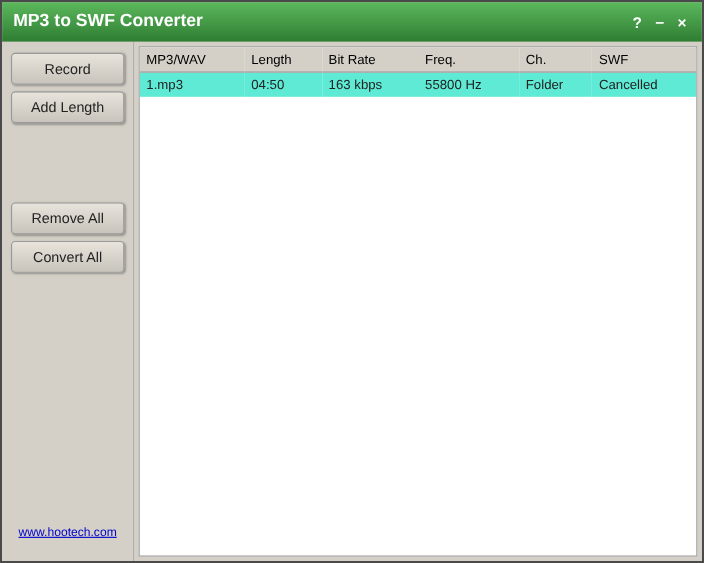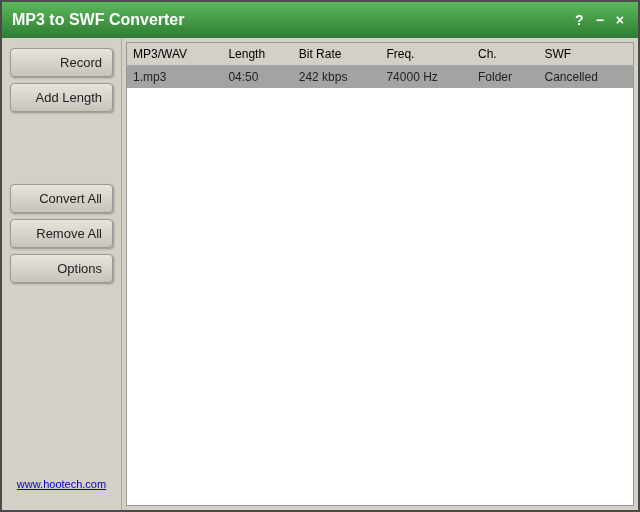"Record" .sidebar-btn { text-align: right -> center }
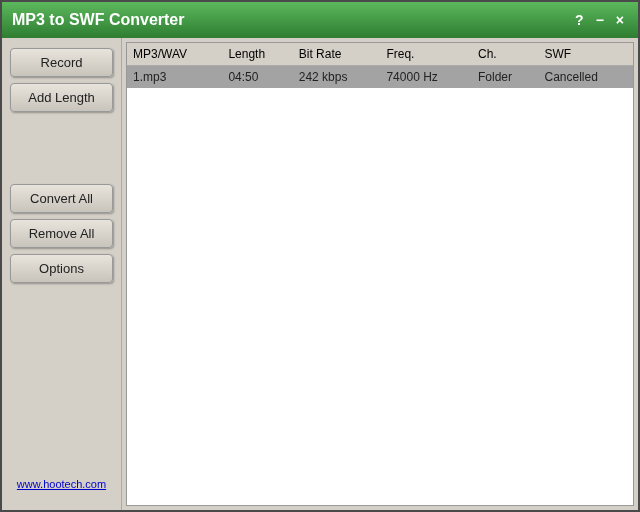"1.mp3" .file-table tbody tr td { background: #a3a3a3 -> #5eead4 }
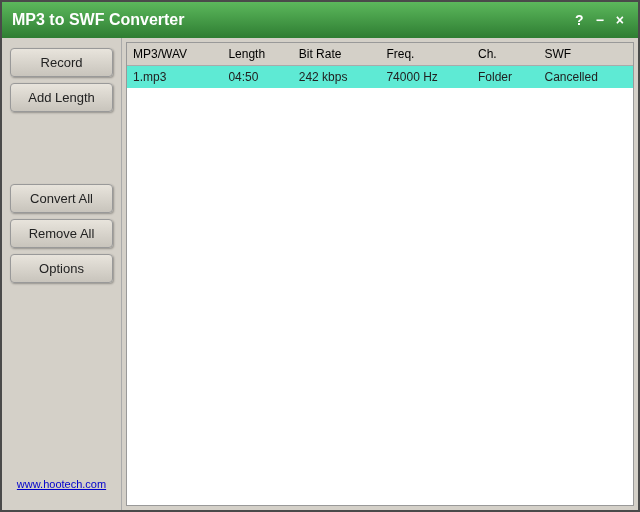"242 kbps" td { text: 242 -> 163 }
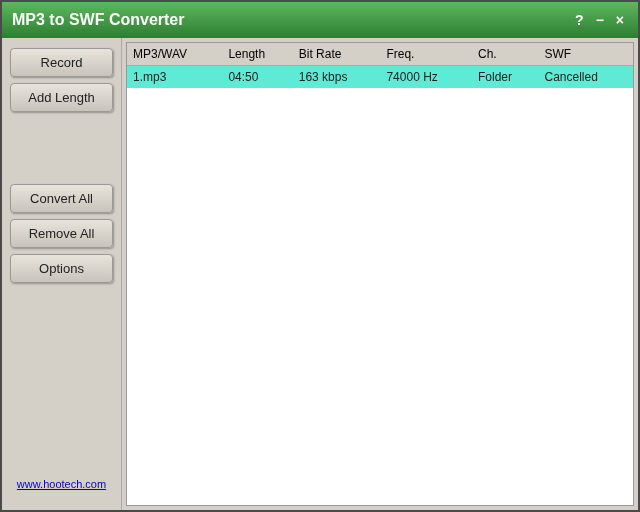"74000 Hz" td { text: 74000 -> 55800 }
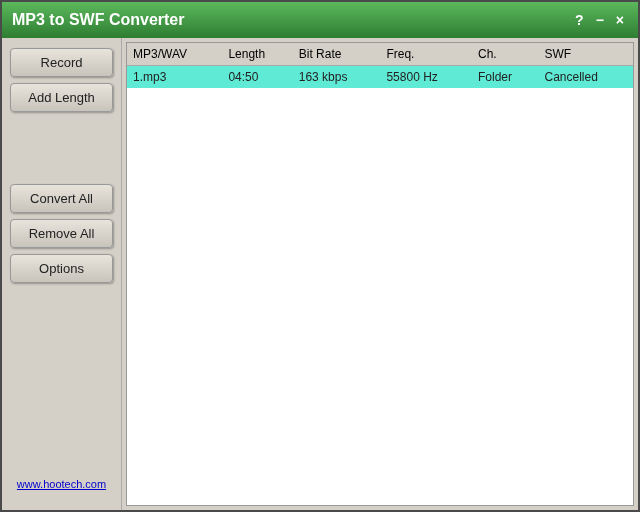"Convert All" button.sidebar-btn { order: before "Remove All" -> after "Remove All" }
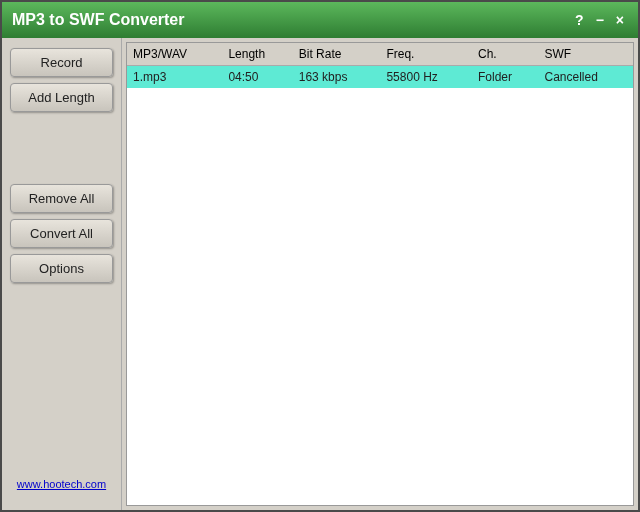"Options" button.sidebar-btn { html: <button>Options</button> -> none }
